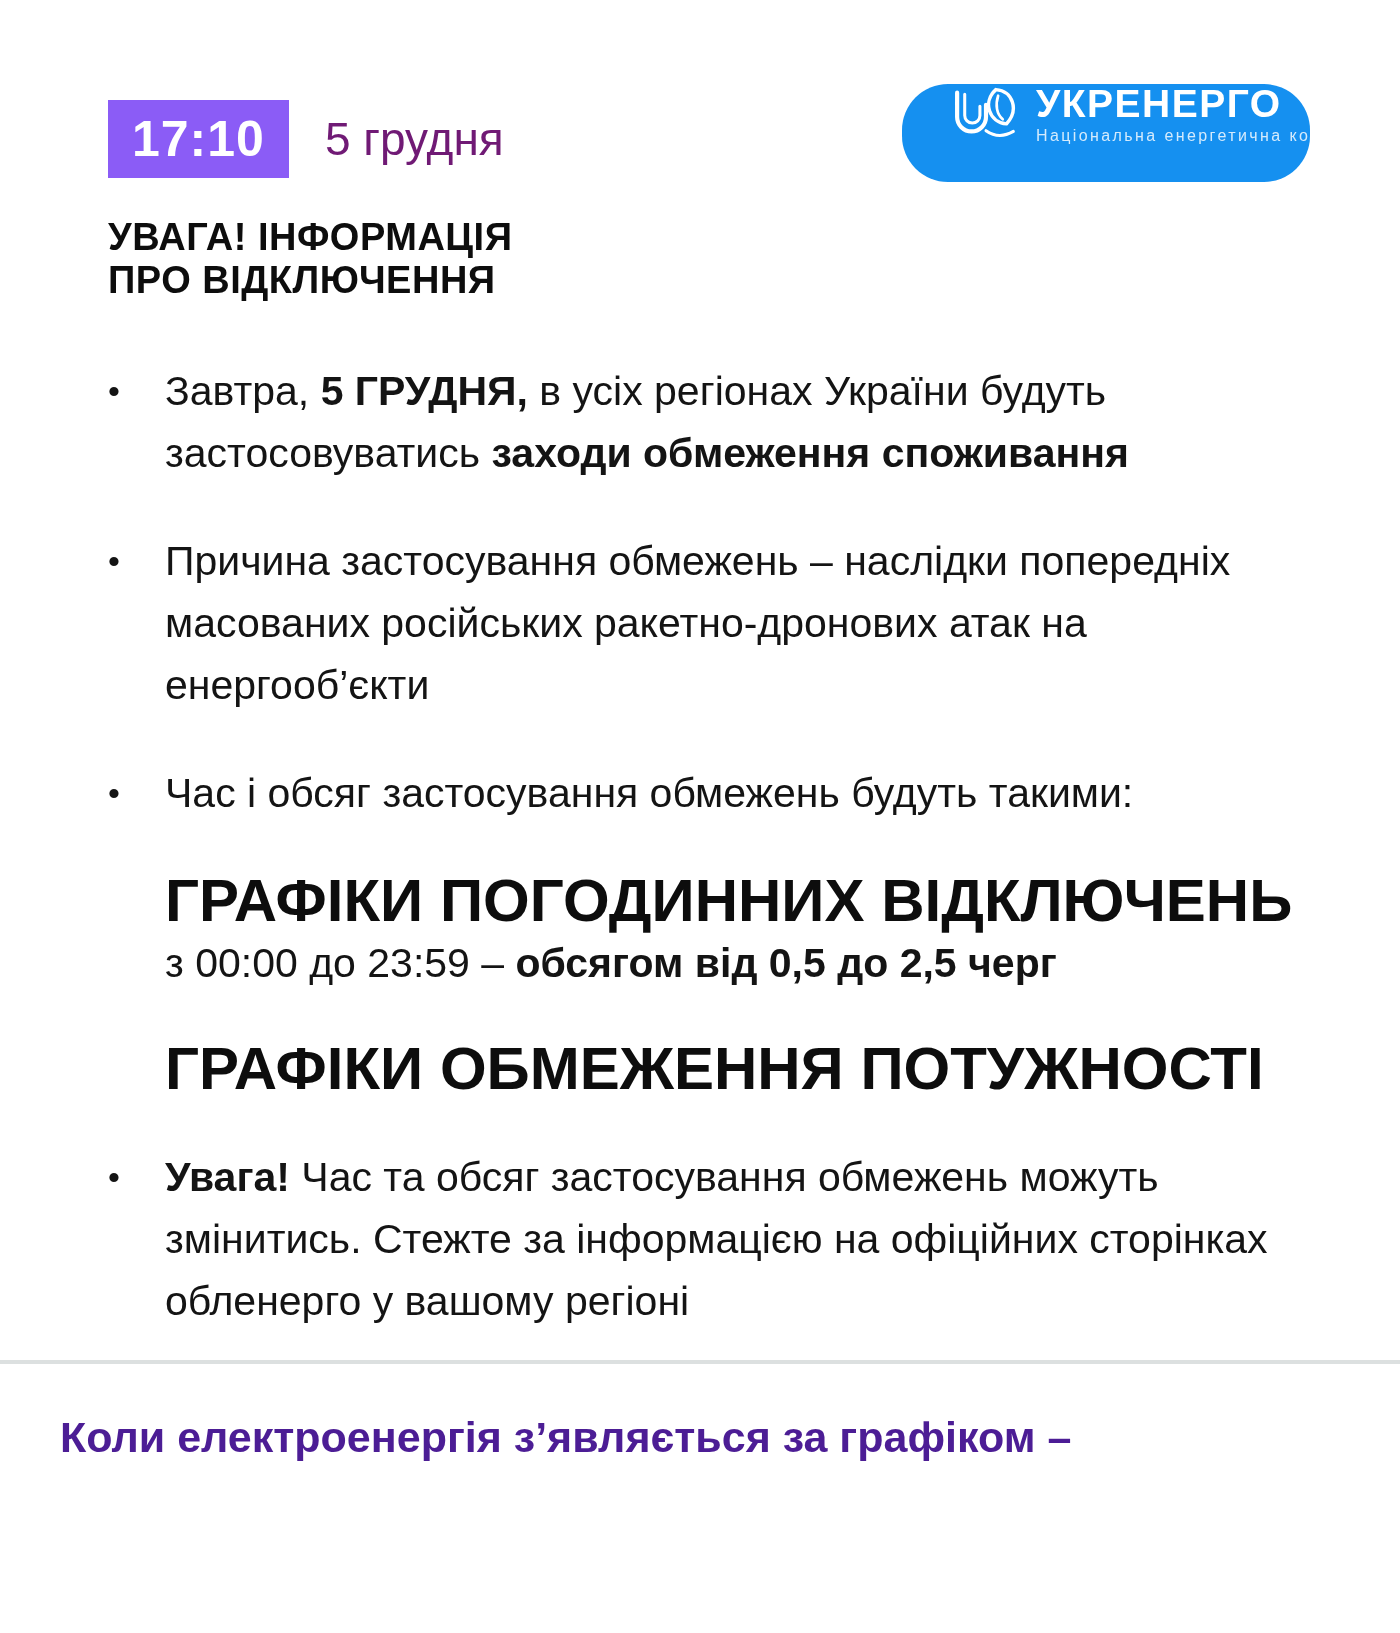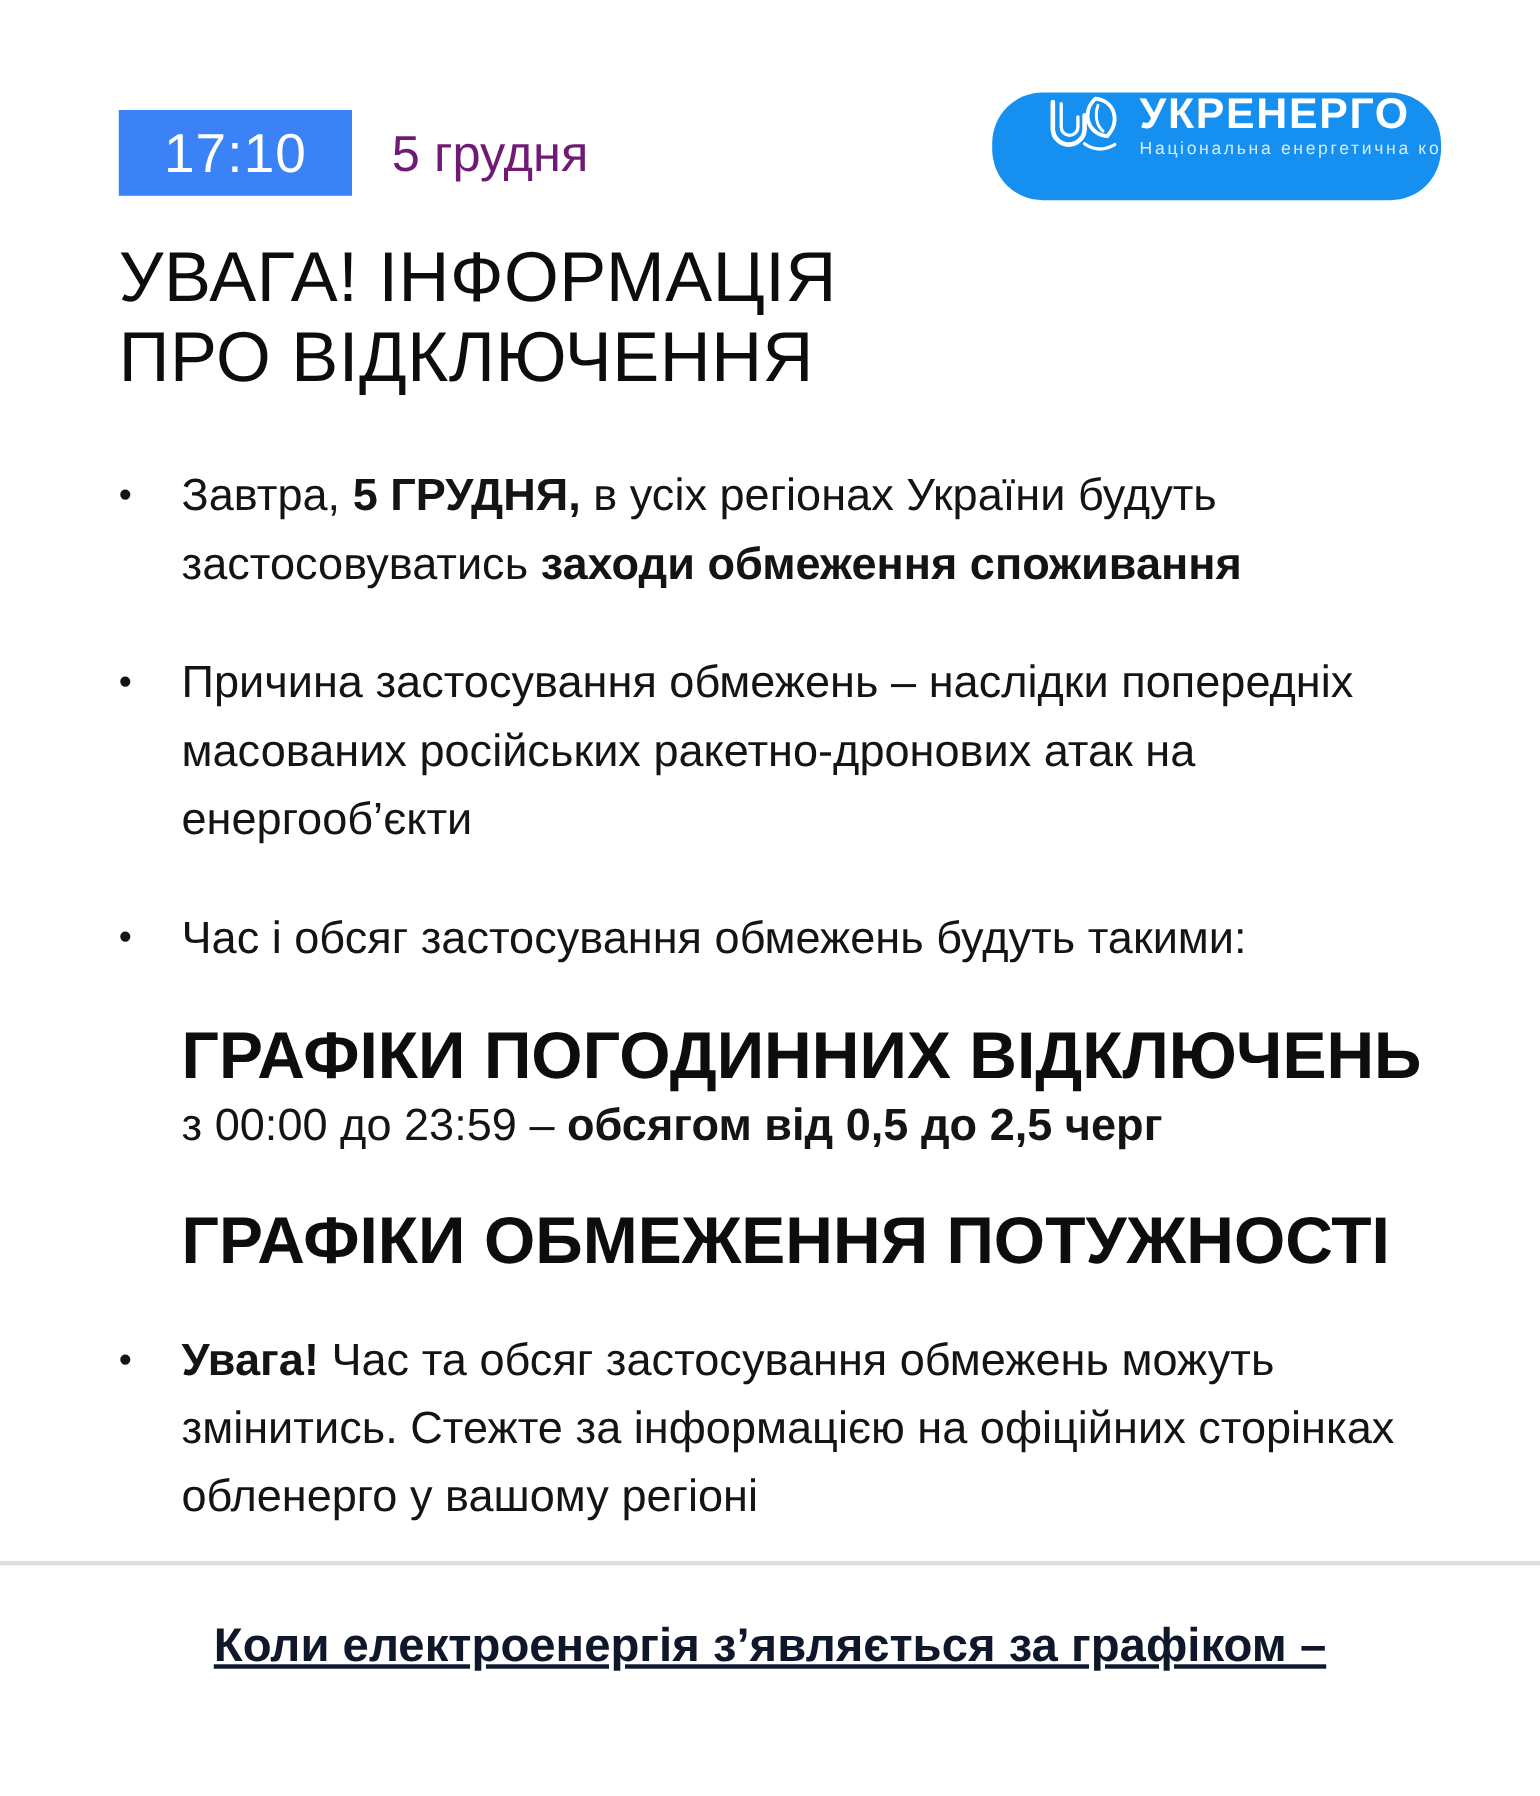"17:10" .time-badge { background: #3b82f6 -> #8b5cf6; font-weight: normal -> bold; padding: 14px 41px -> 14px 24px }
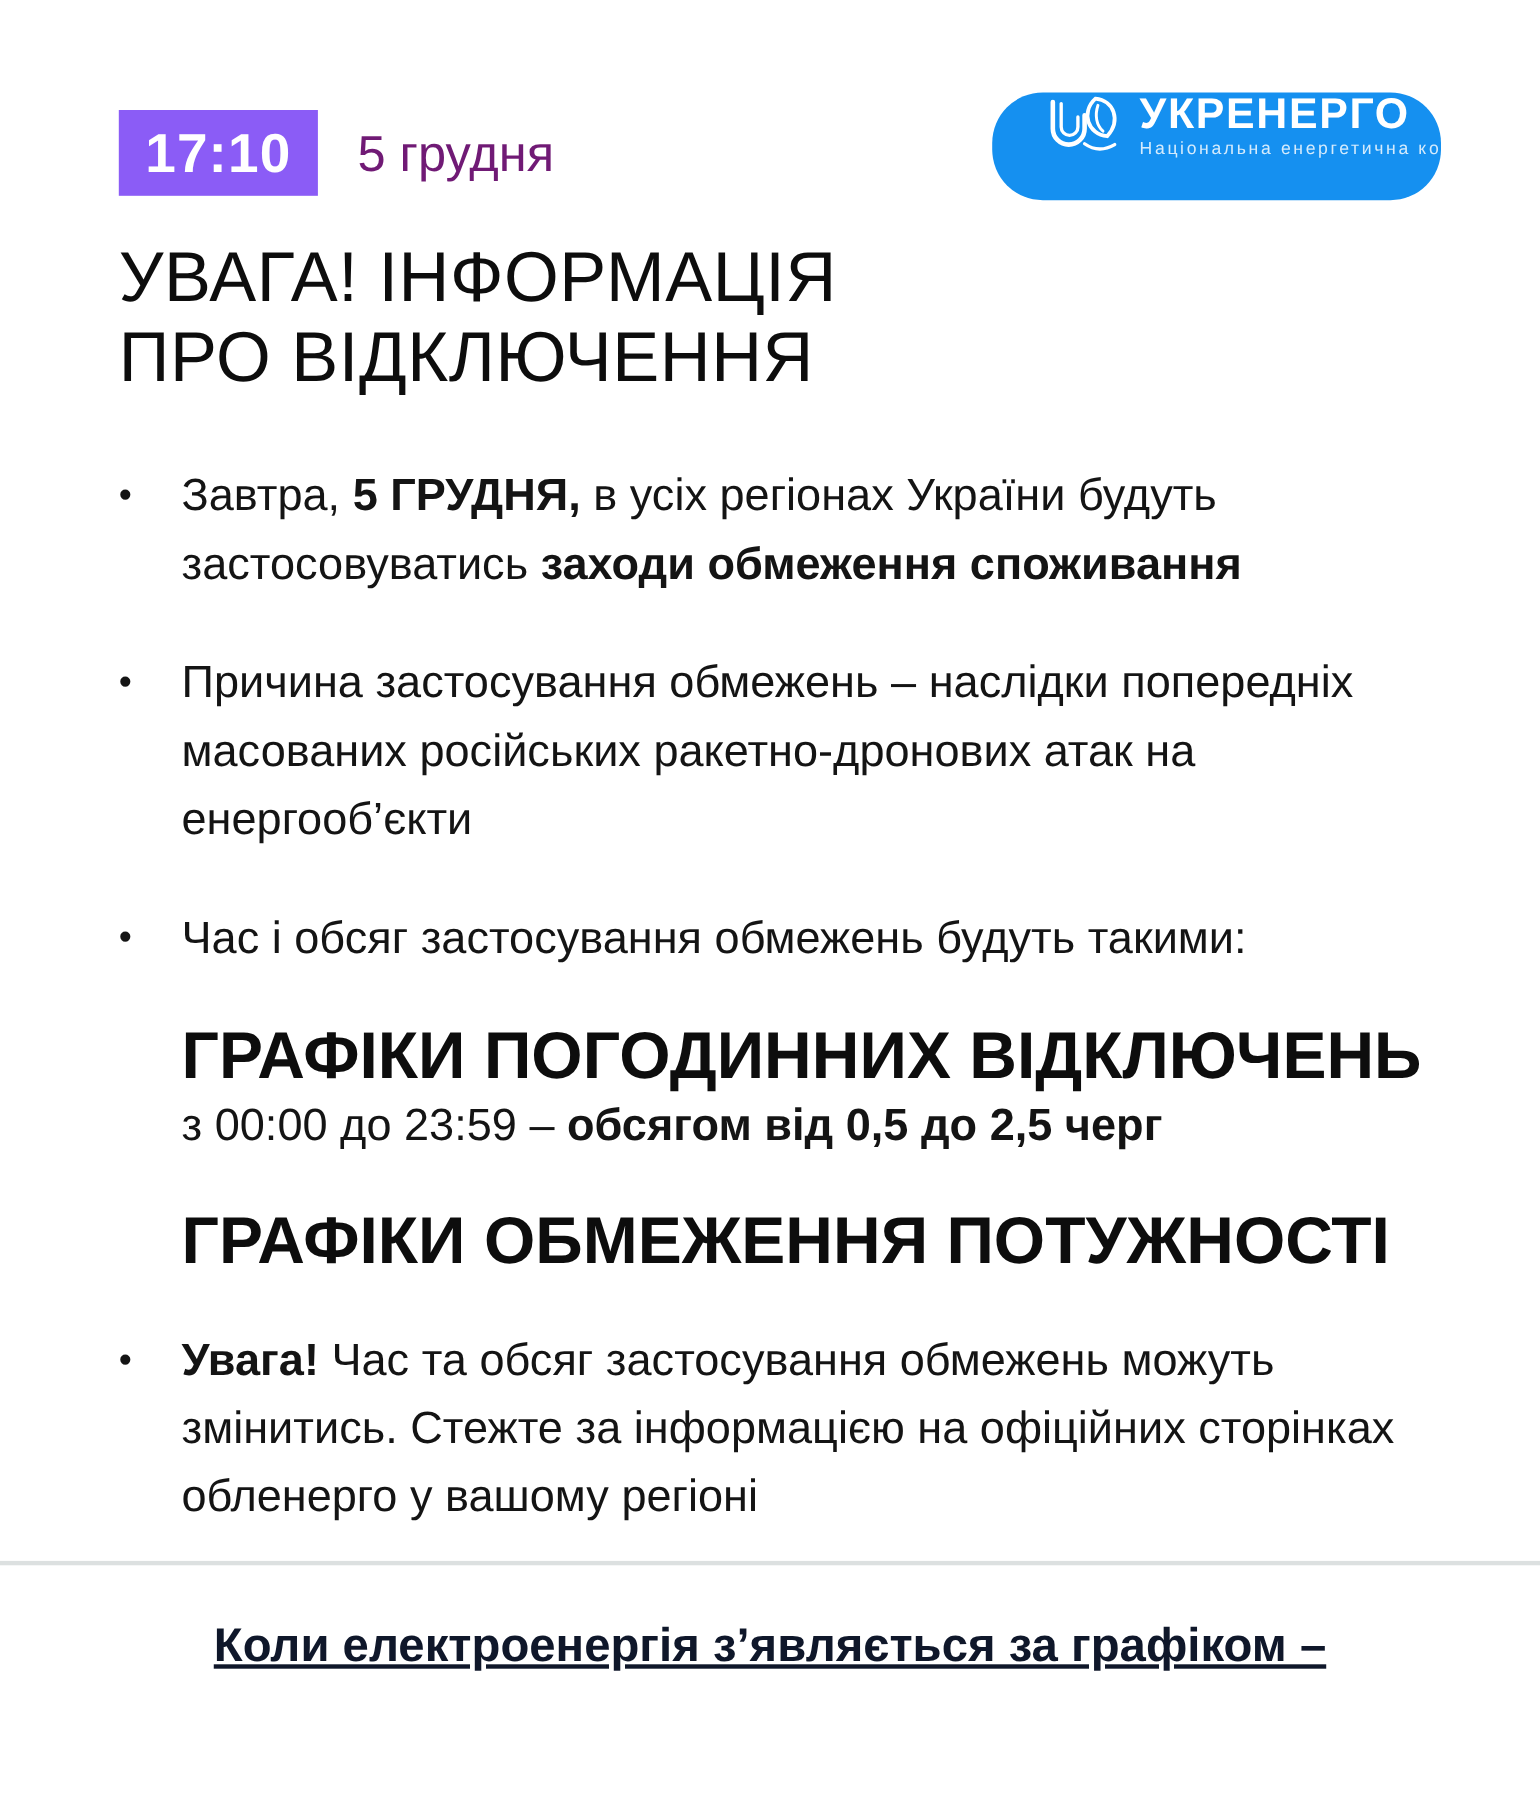"УВАГА! ІНФОРМАЦІЯ" .page-title { font-size: 64px -> 38px; font-weight: 400 -> 700 }
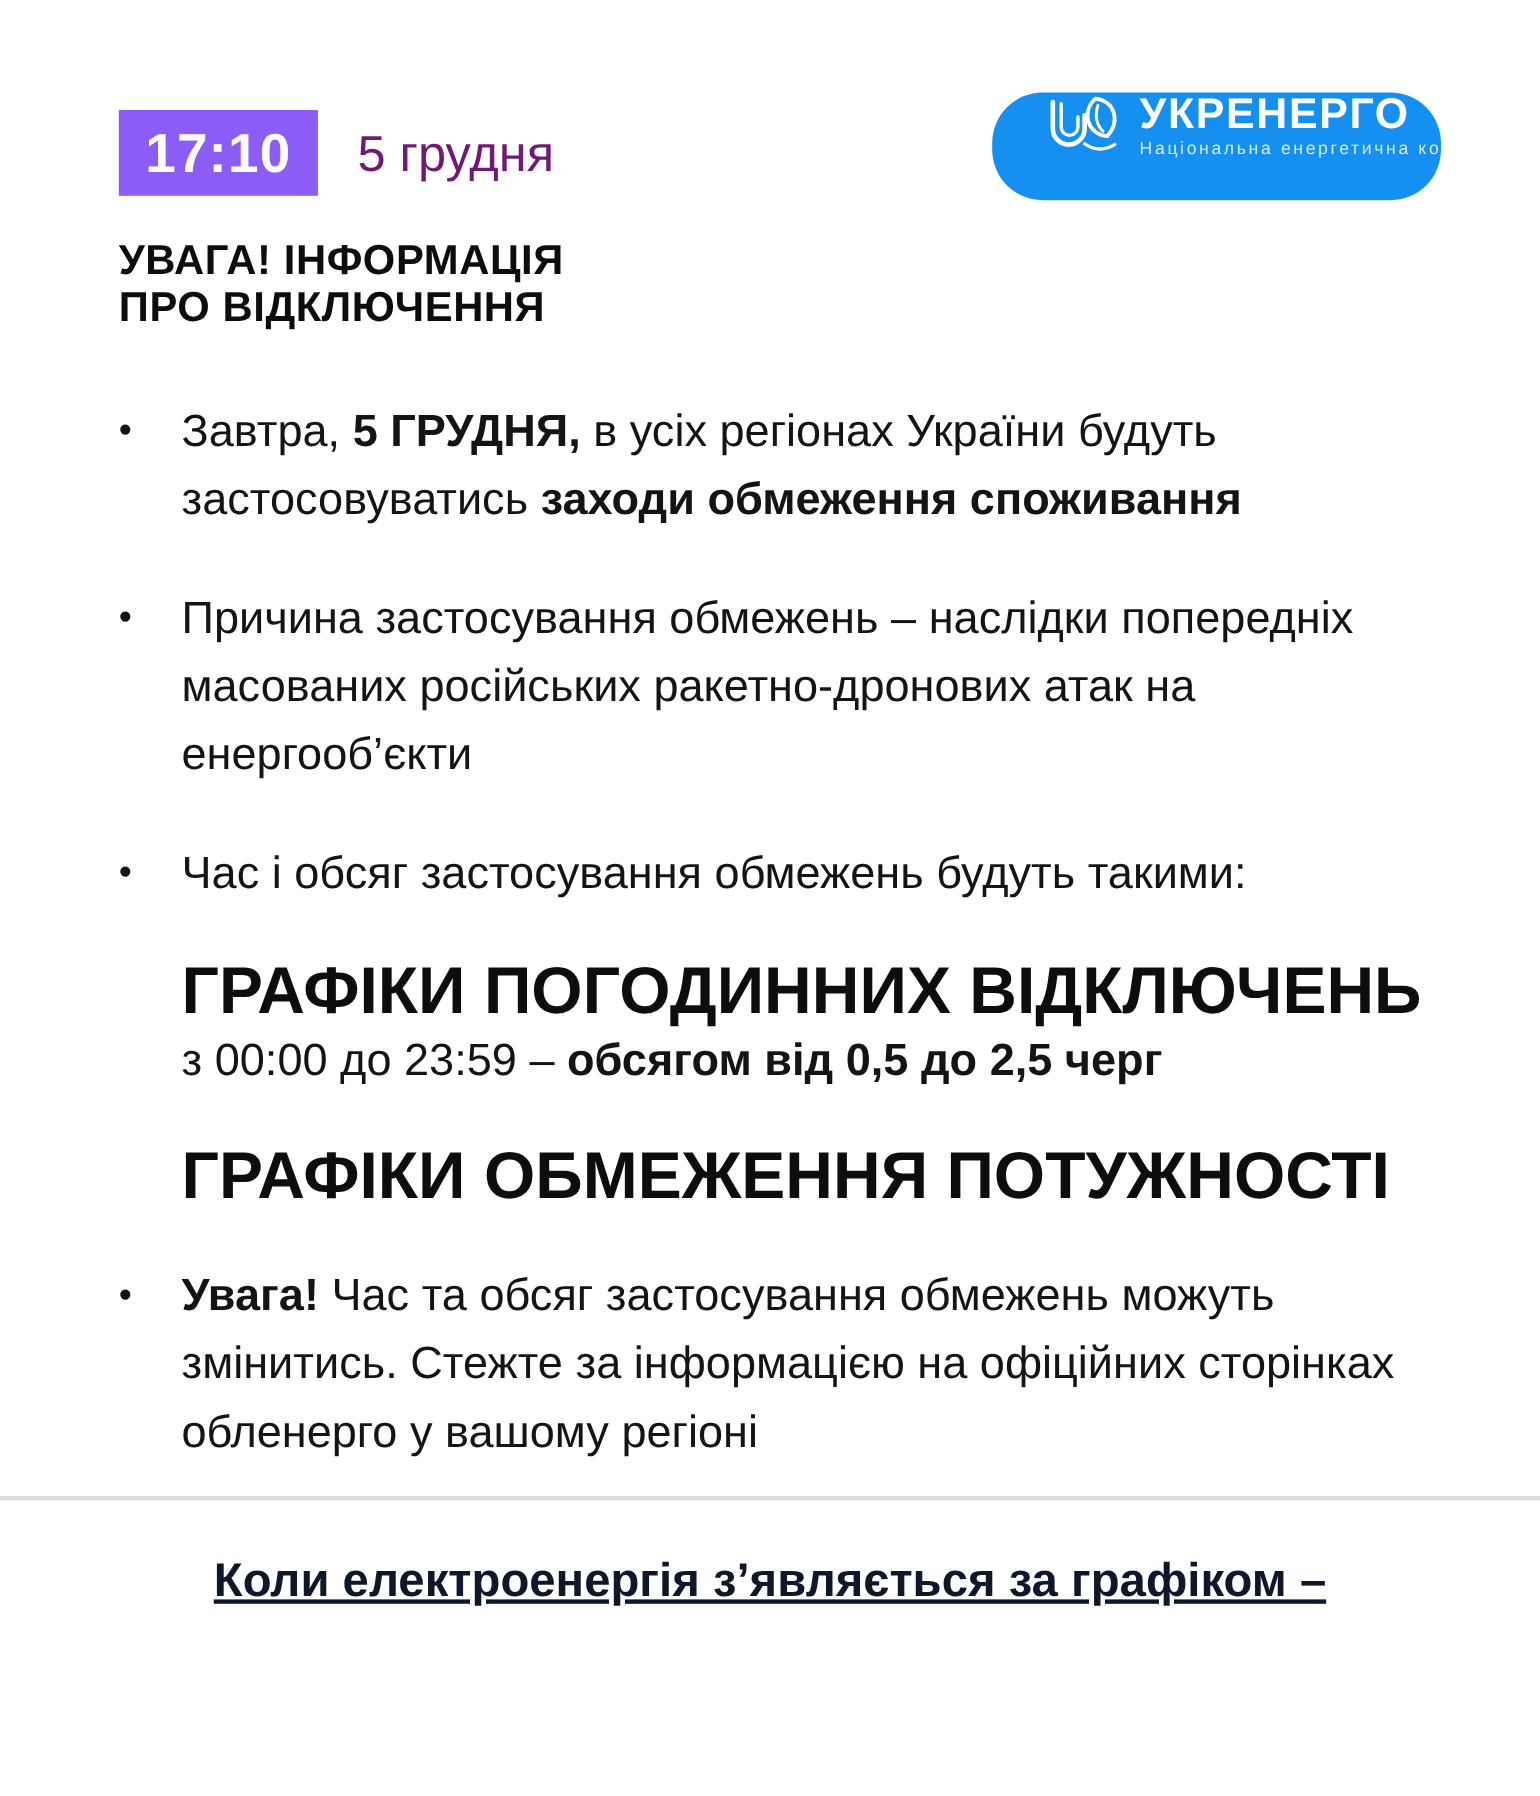"Коли електроенергія з’являється за" .footer-note { color: #0f172a -> #4c1d95; text-align: center -> left; text-decoration: underline -> none }
